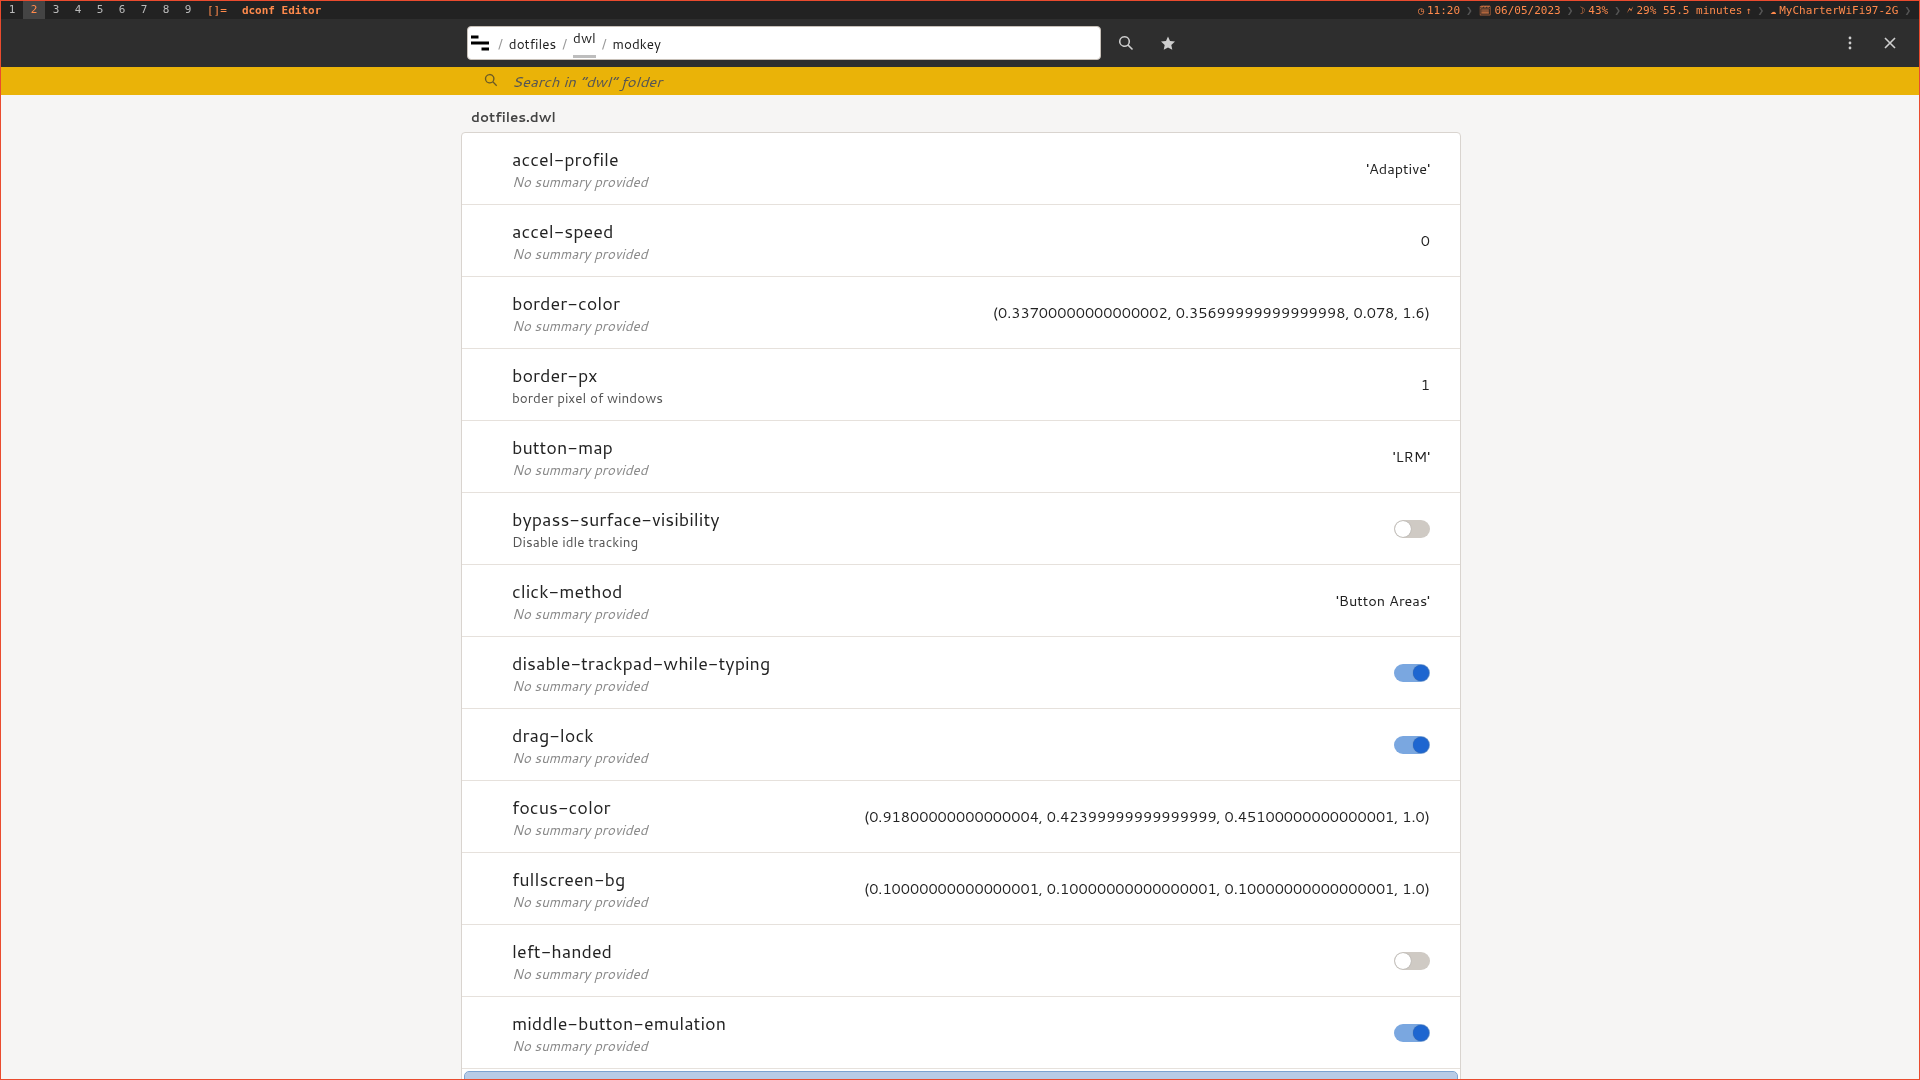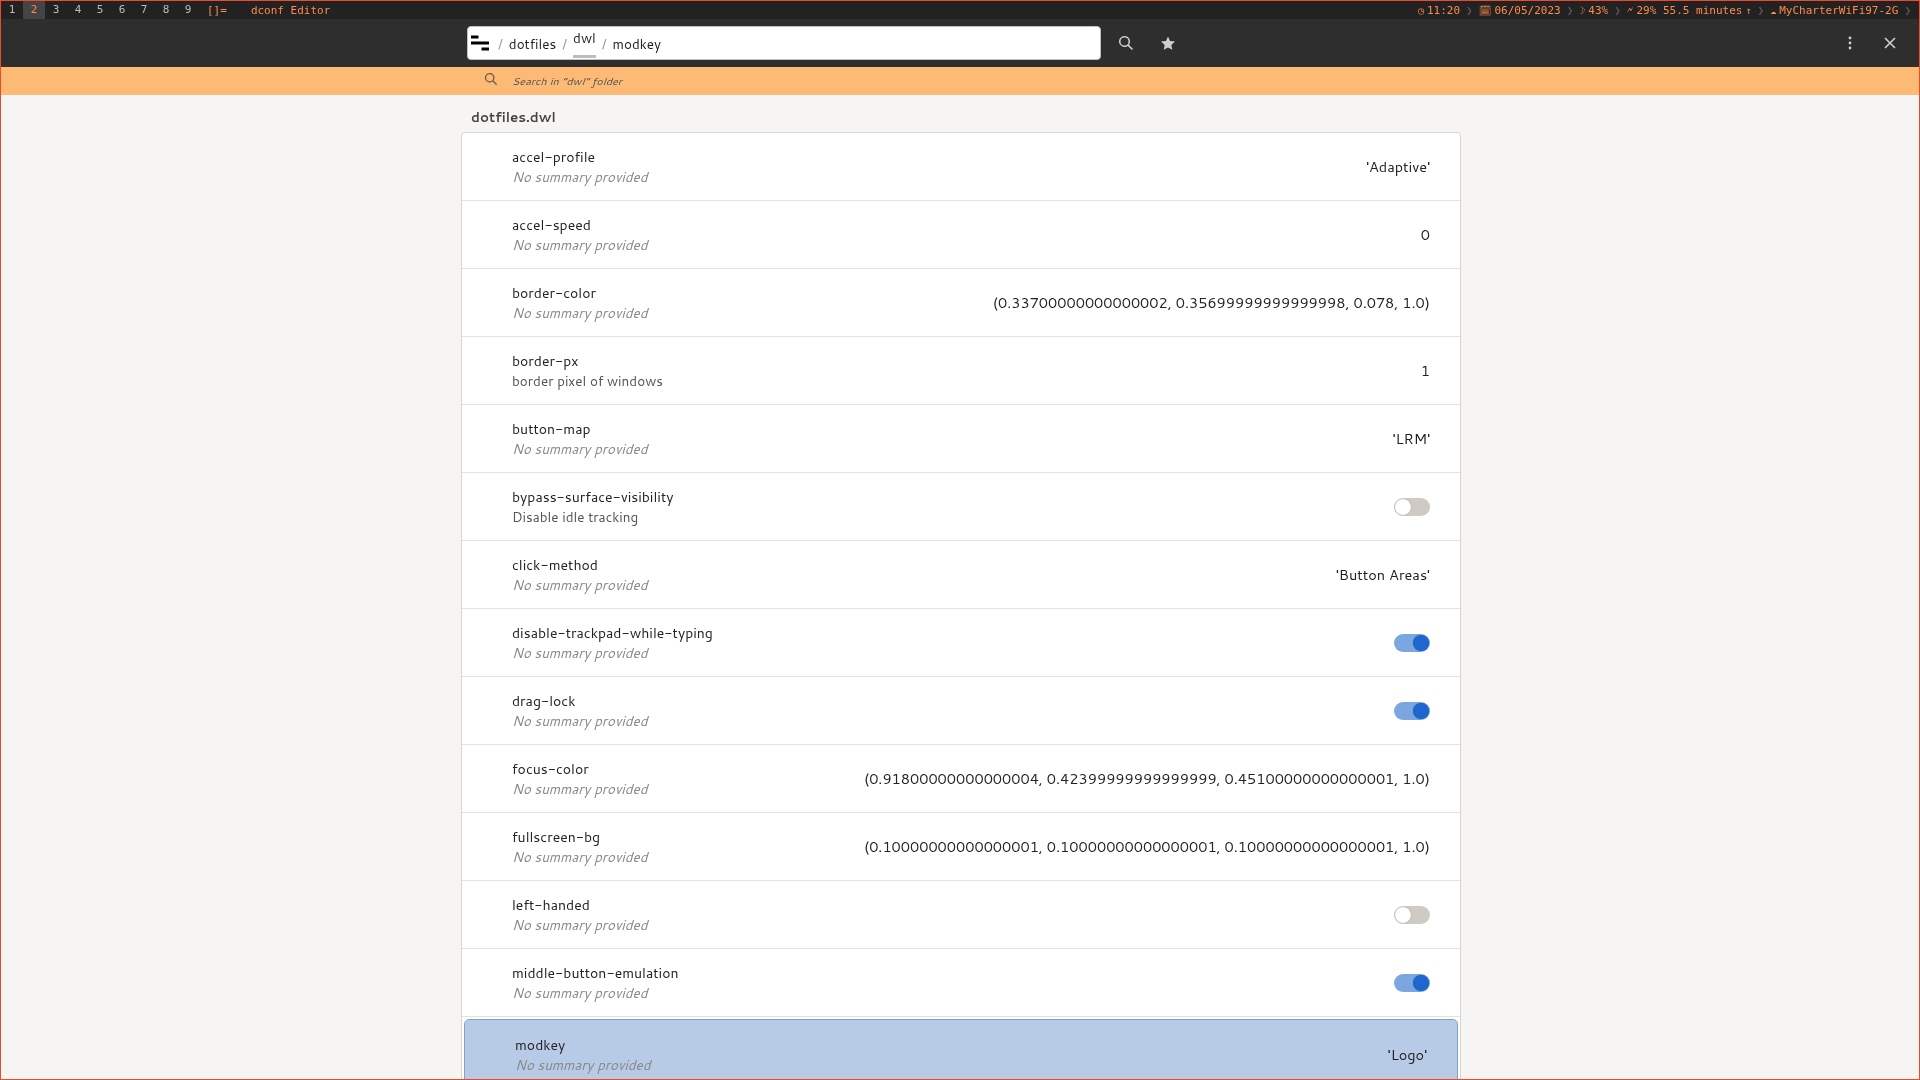"dconf Editor" .app-title { font-weight: none -> bold; margin-left: 24px -> 15px }
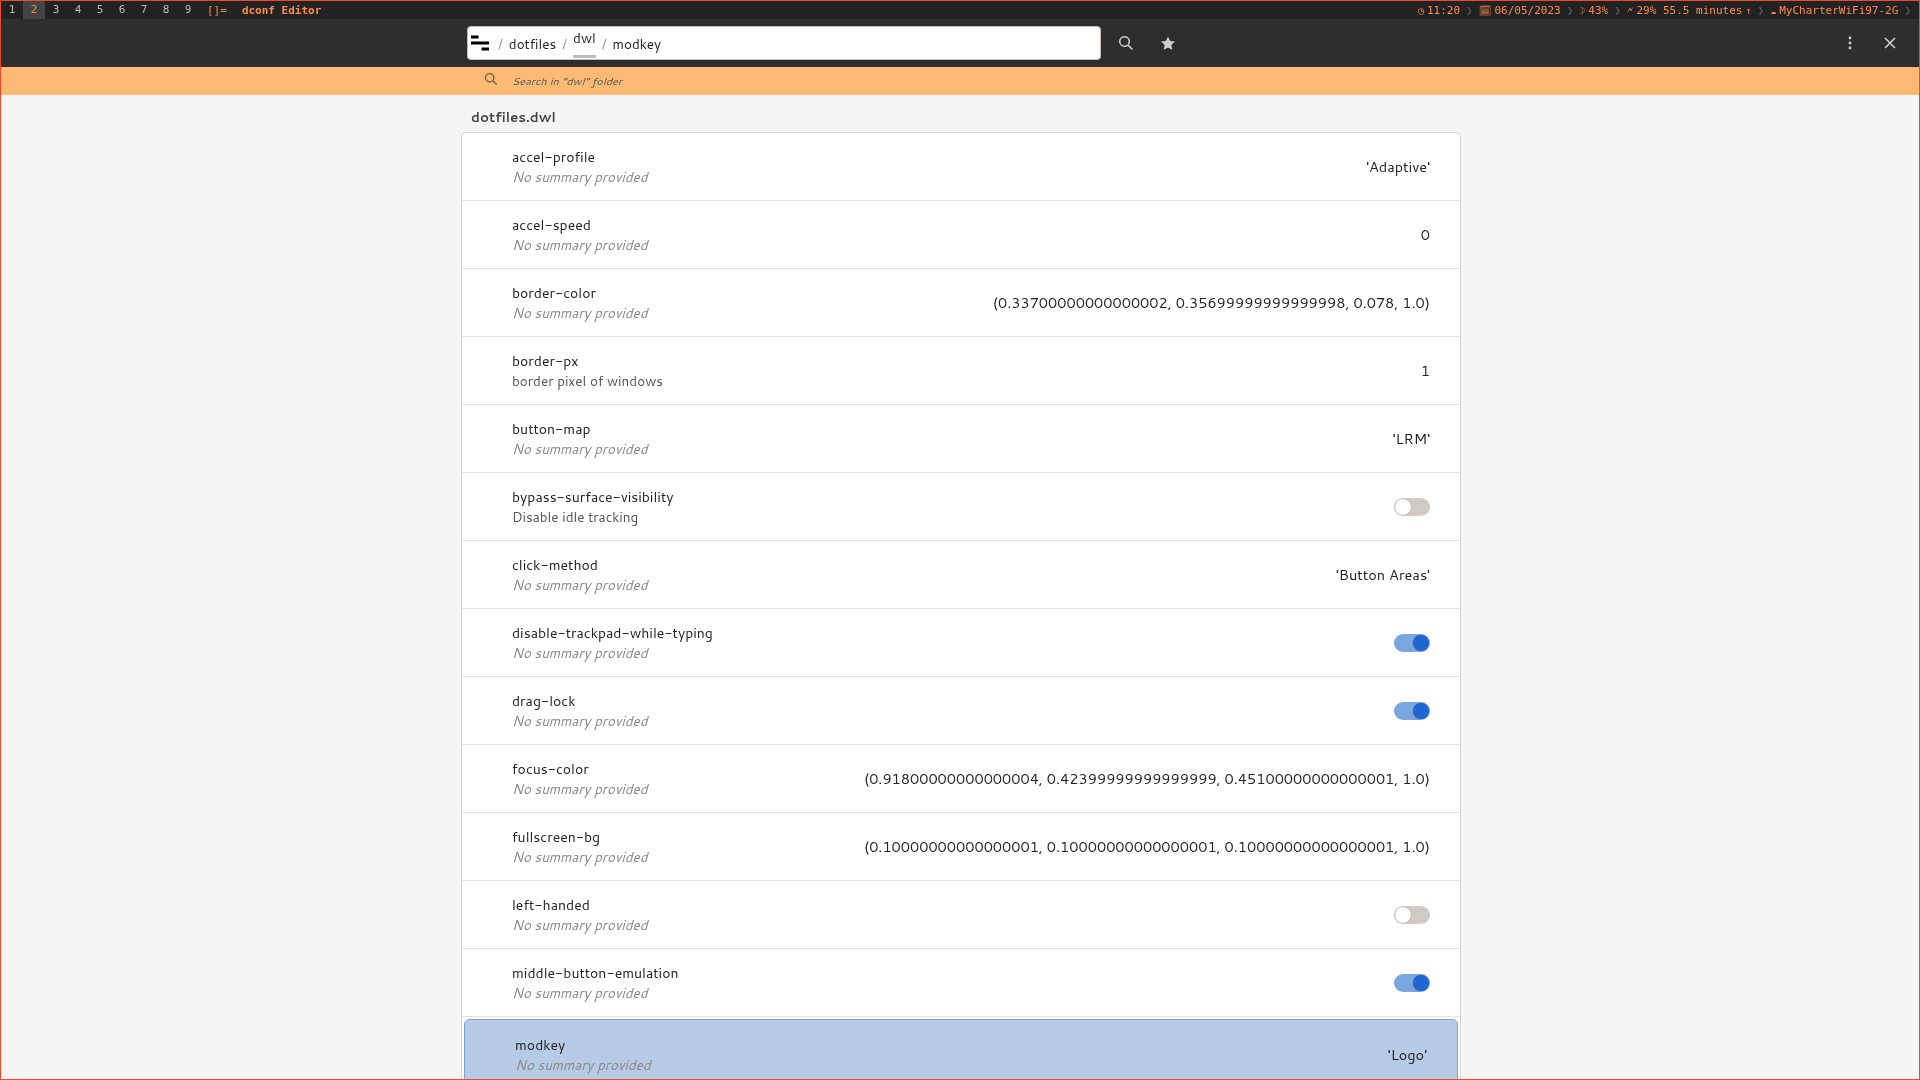"Search in “dwl” folder" .searchstrip { background: #fdba74 -> #eab308; font-size: 11px -> 15px }
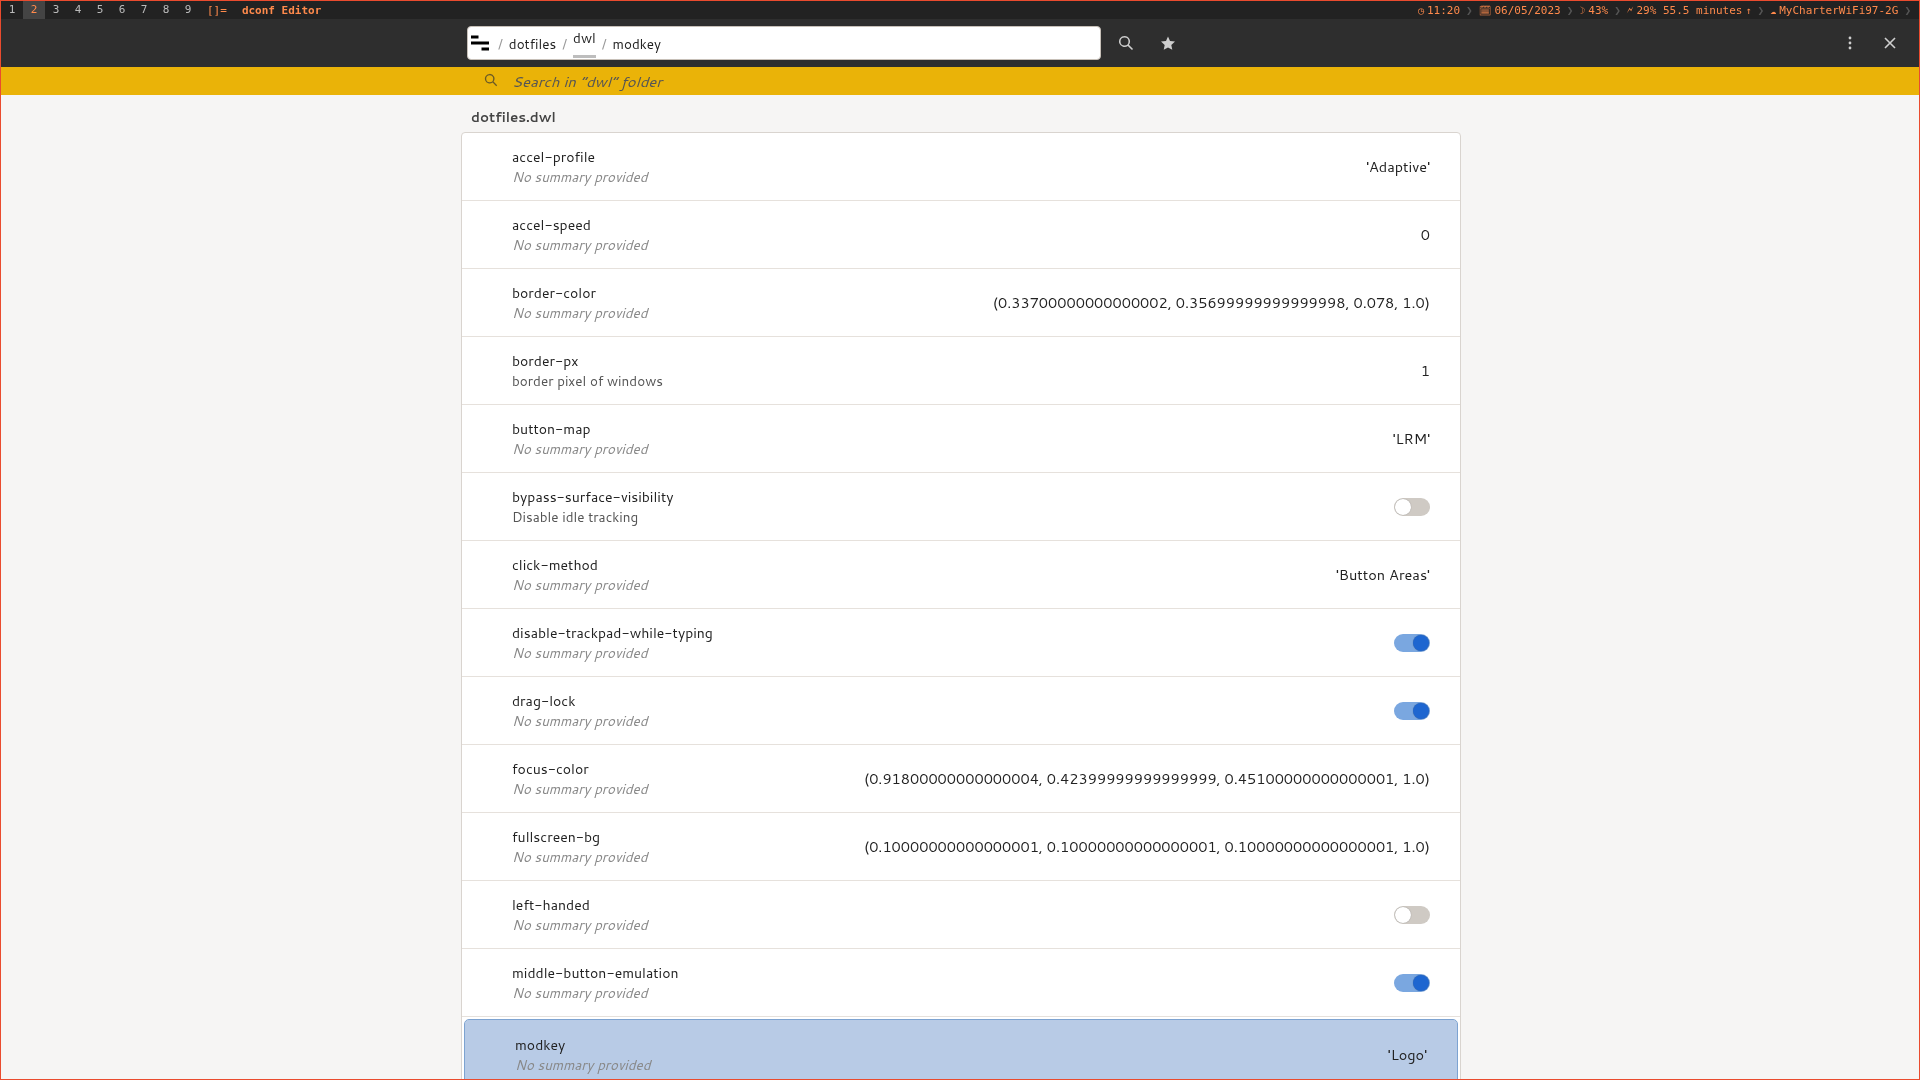"accel-profile" .key-name { font-size: 14px -> 18px }
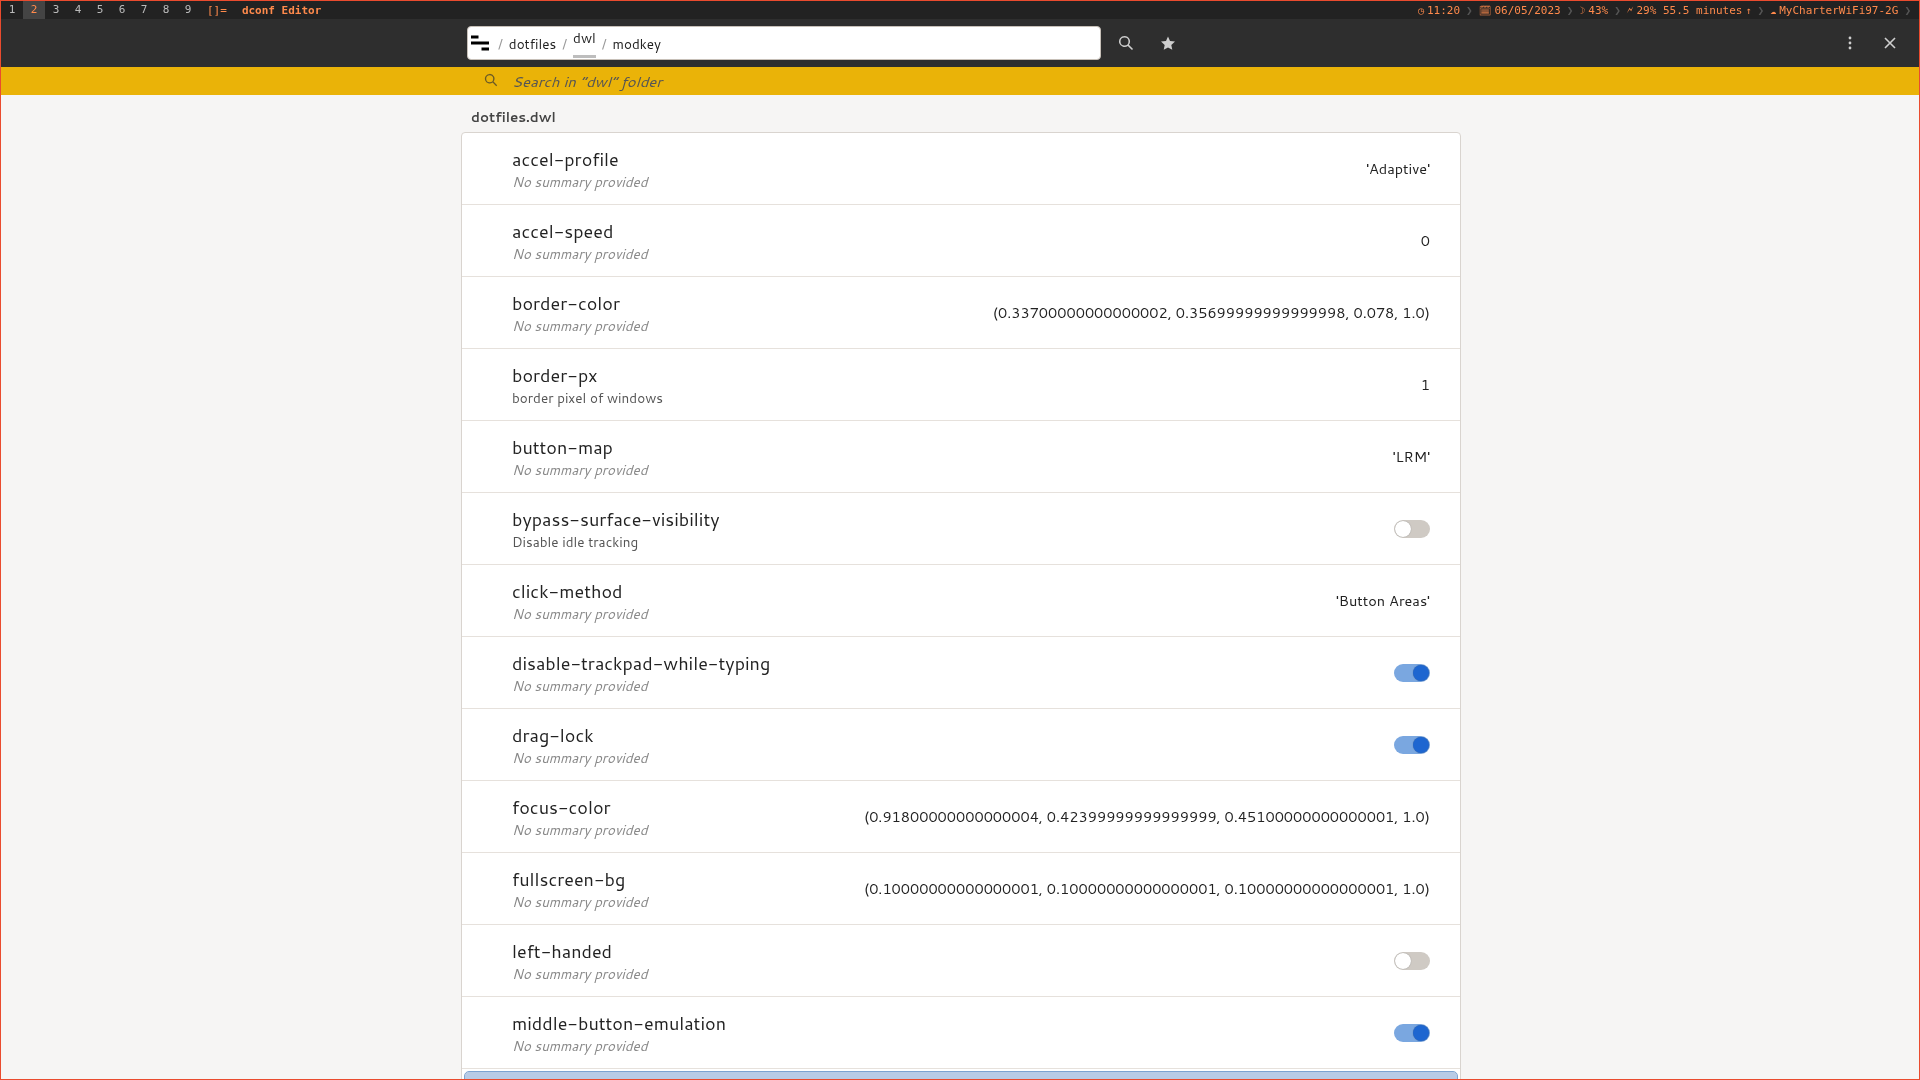"(0.33700000000000002," div.val { text: 1.0 -> 1.6 }
